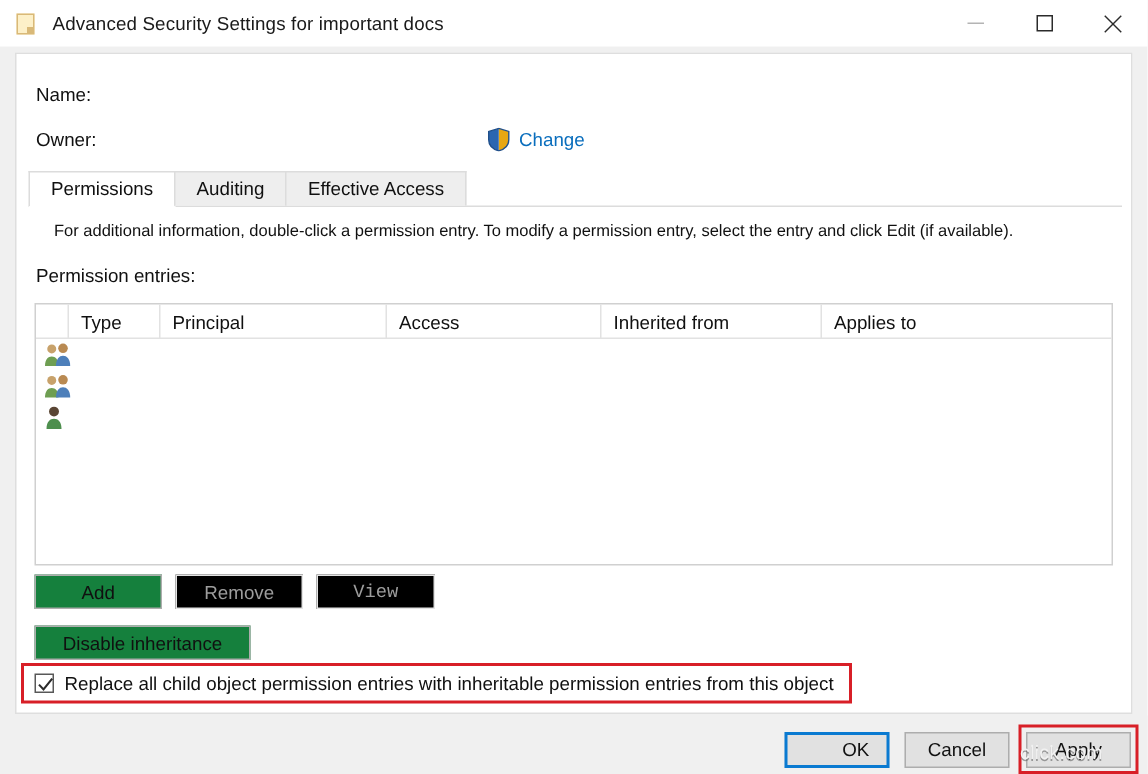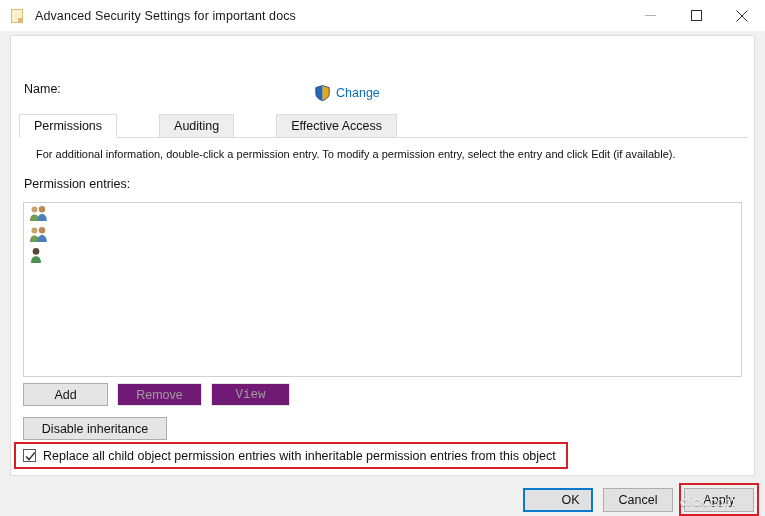"Name:" .row-label { margin-top: 26px -> none }
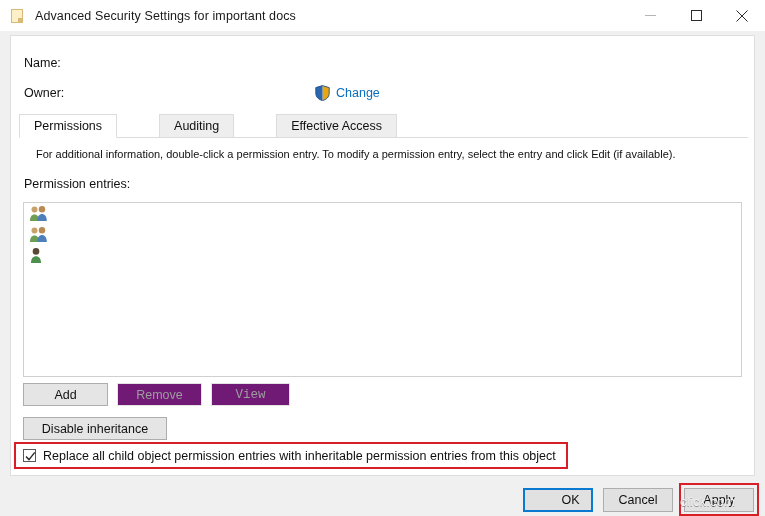"Change" .change-wrap { left: 304px -> 314px }
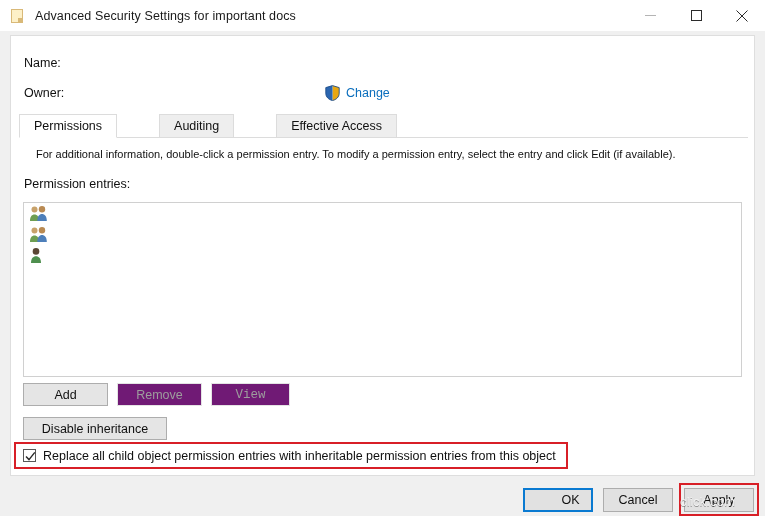"Permissions" .tabstrip { gap: 43px -> none }
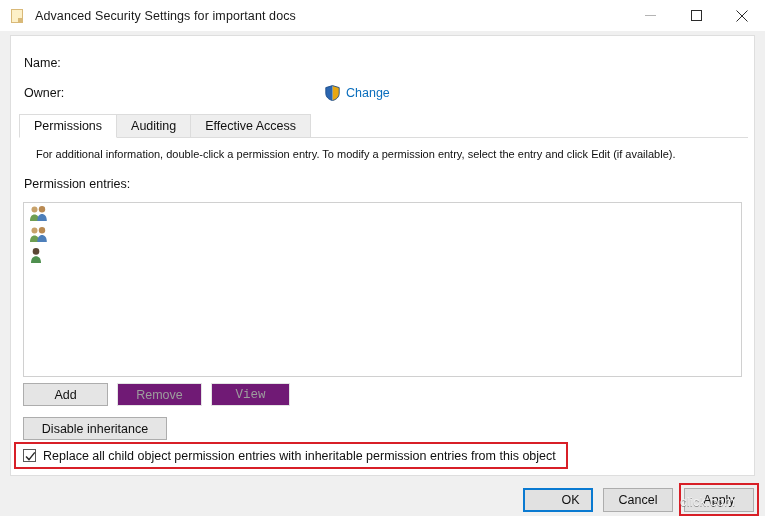"Type" div.list-header { html: none -> <div> <div></div> <div>Type</div> <div>Principal</div> <div>Access</div> <div>Inherited from</div> <div>Applies to</div> </div> }
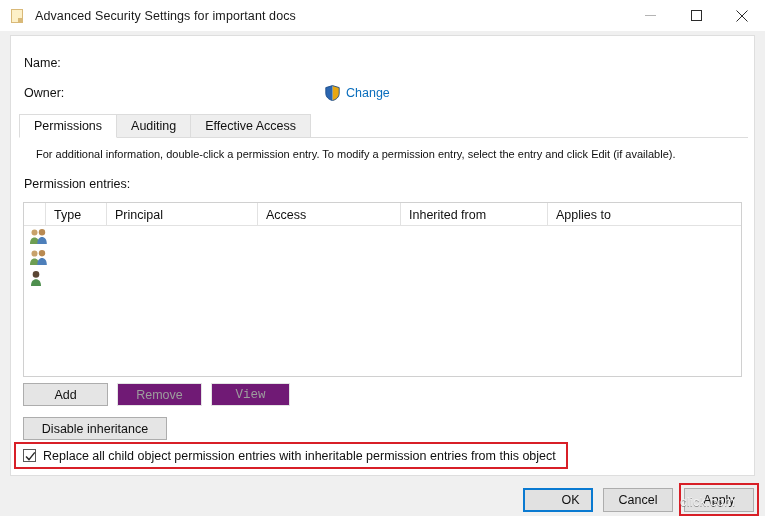"Add" .btn { background: #e5e5e5 -> #15803d }
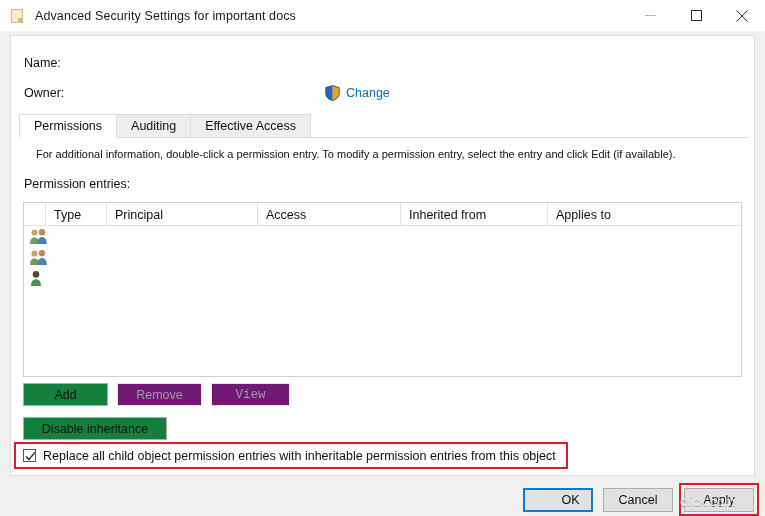"Remove" .btn.disabled { background: #701a75 -> #000000 }
